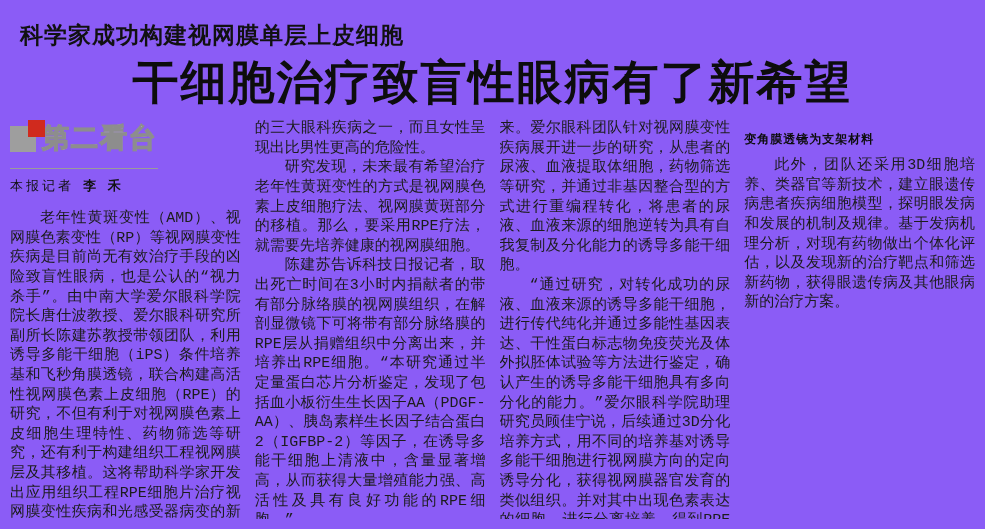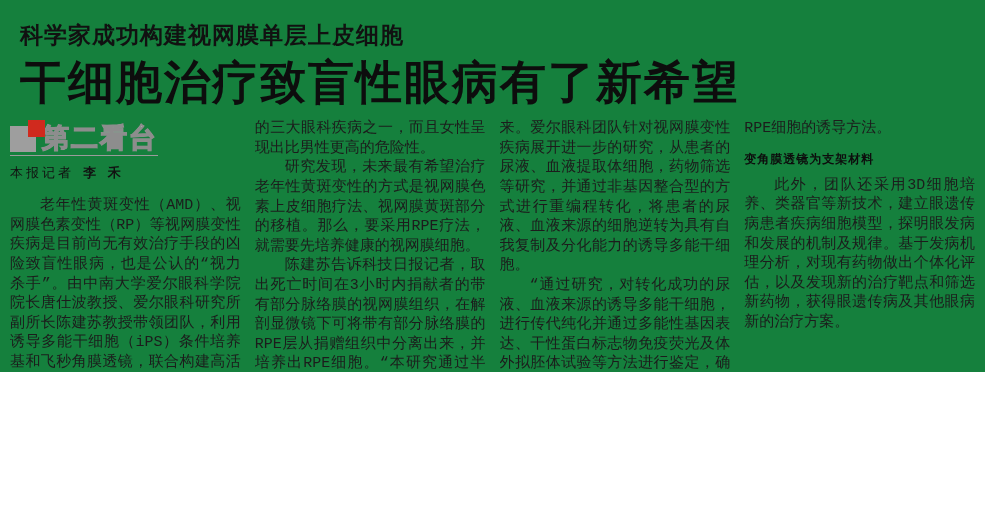"科学家成功构建视网膜单层上皮细胞" .page { background: #15803d -> #8b5cf6; height: 372px -> 529px }
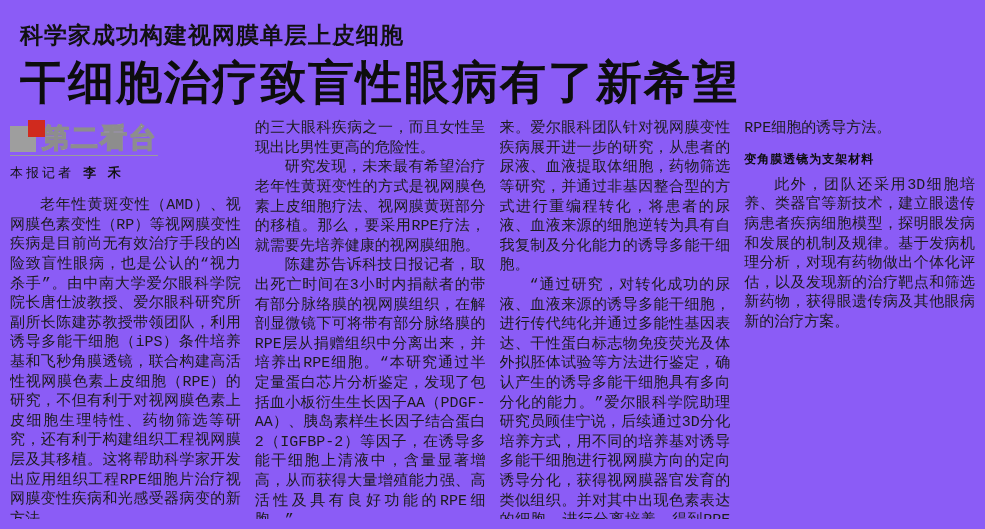"干细胞治疗致盲性眼病有了新希望" .headline { text-align: none -> center }
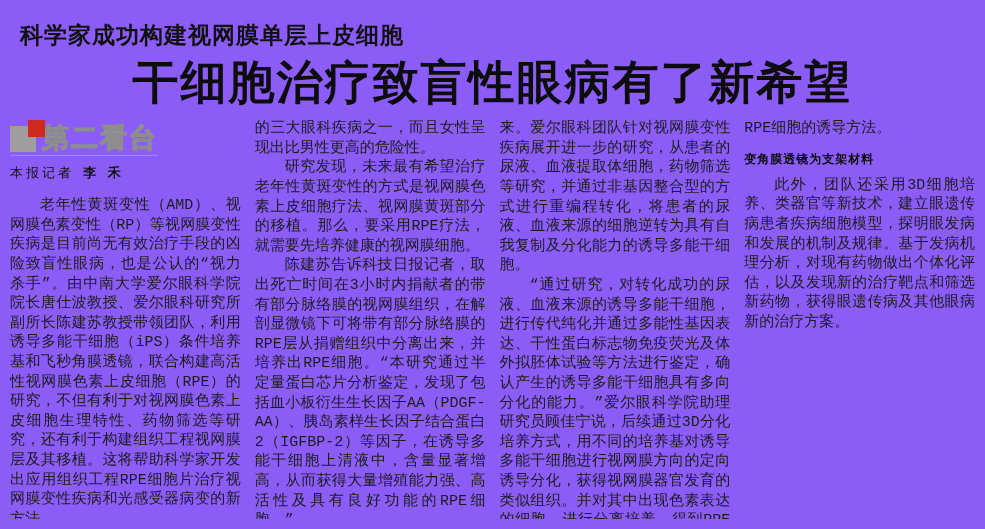"第二看台" .section-tag { padding-bottom: 3px -> 16px }
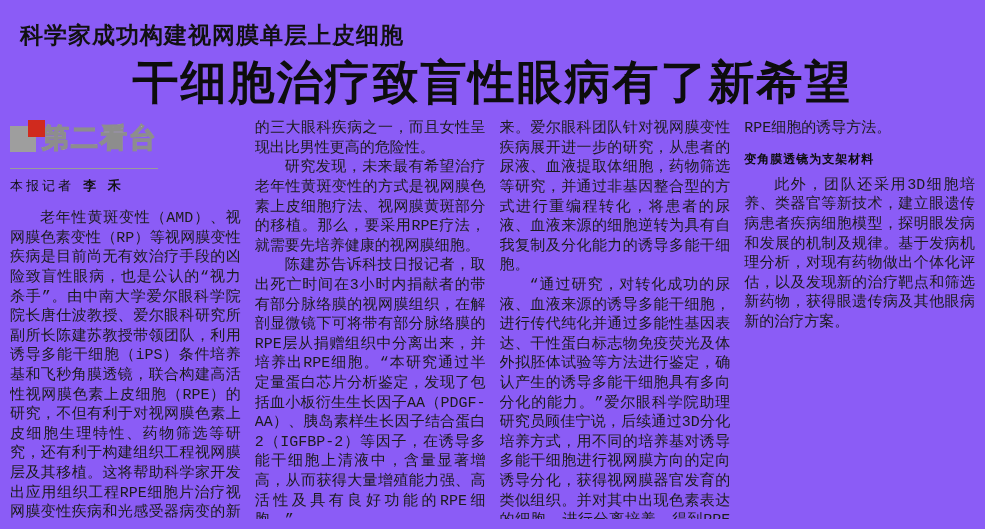"RPE细胞的诱导方法。" p { html: <p>RPE细胞的诱导方法。</p> -> none }
